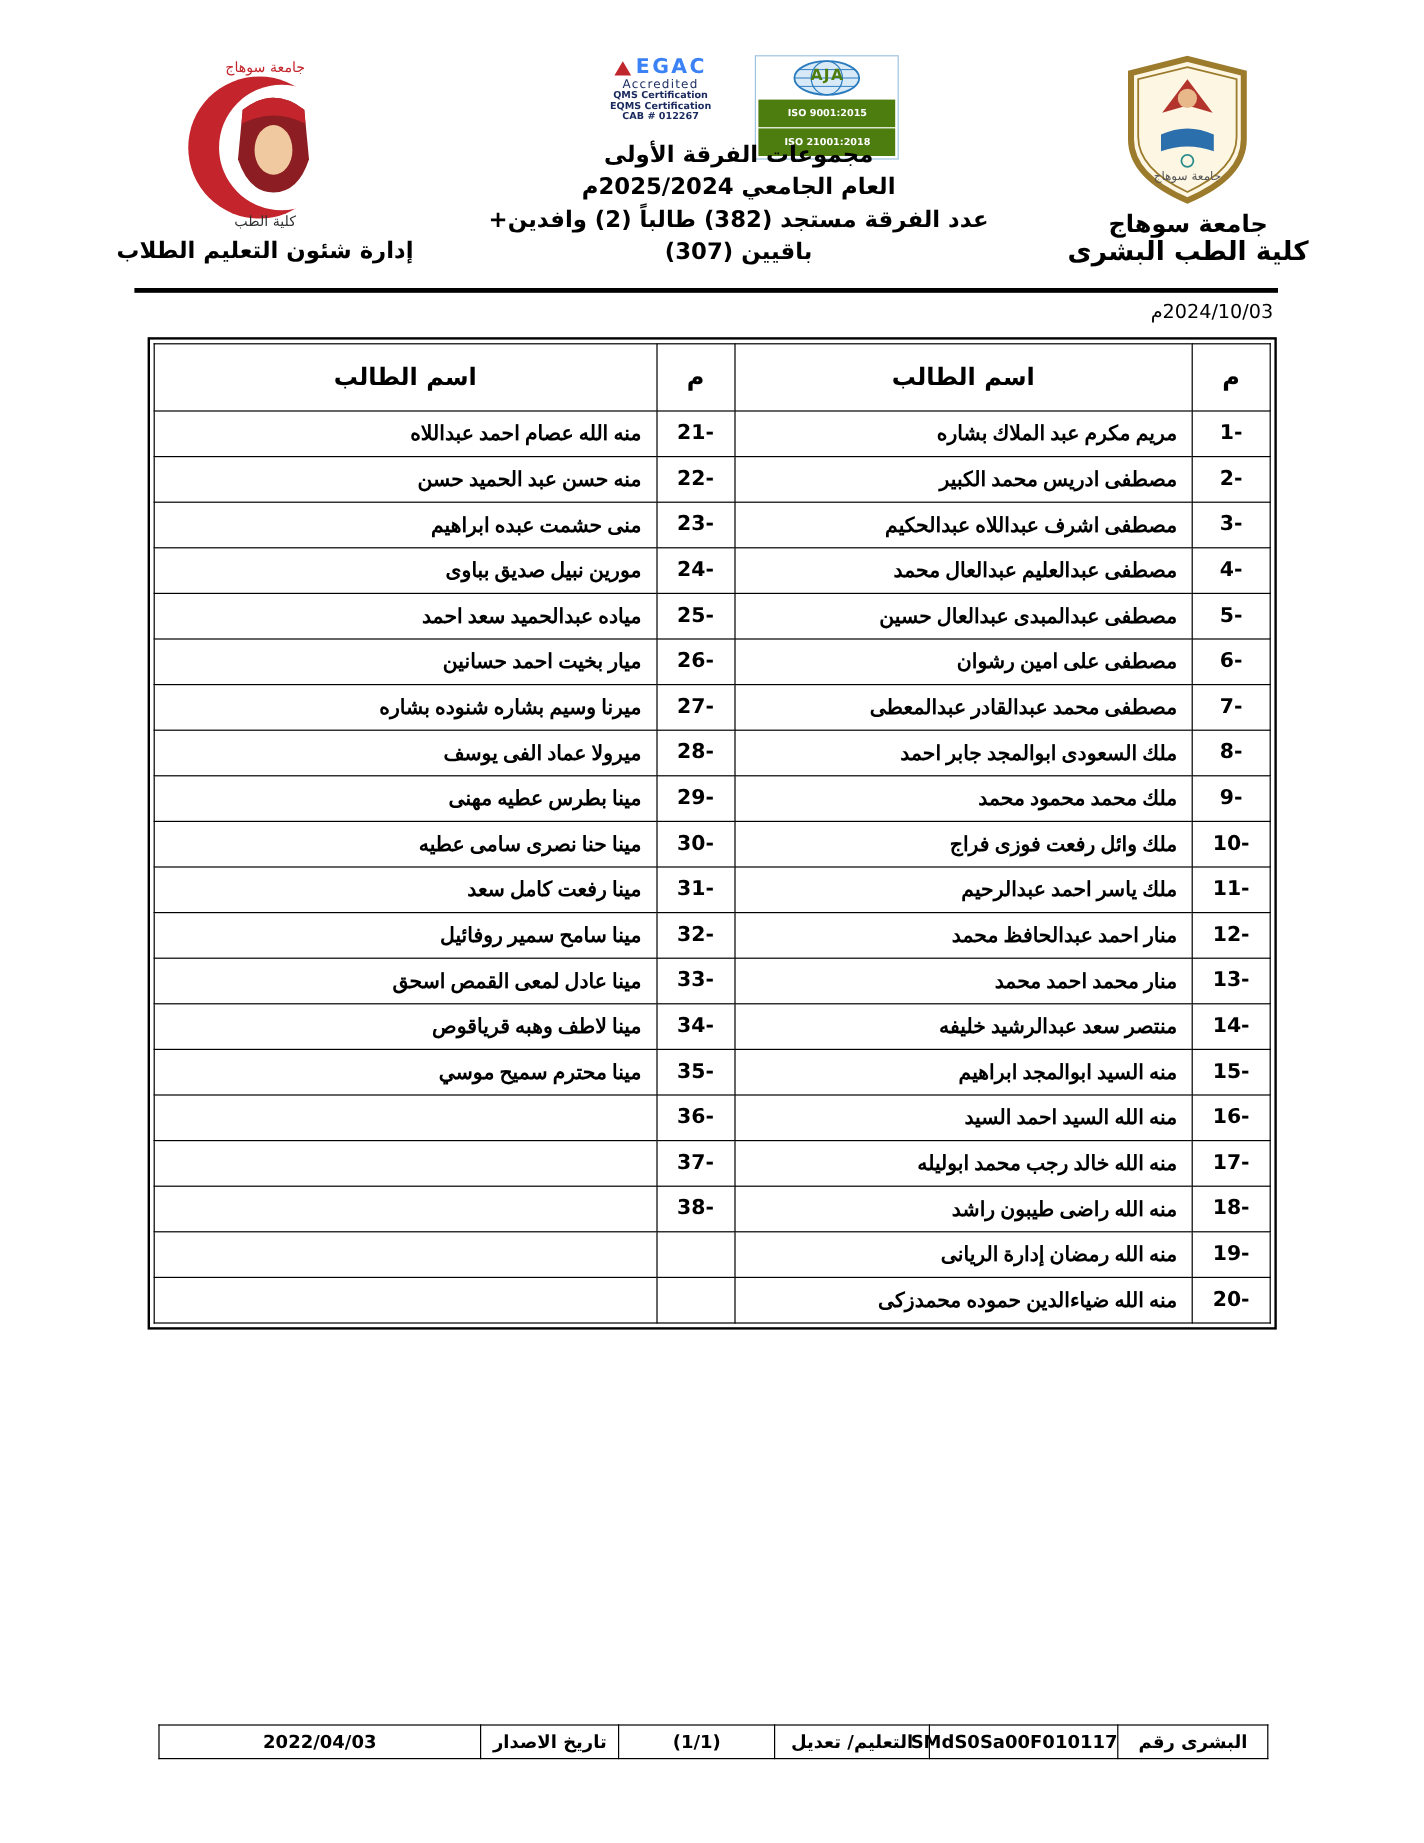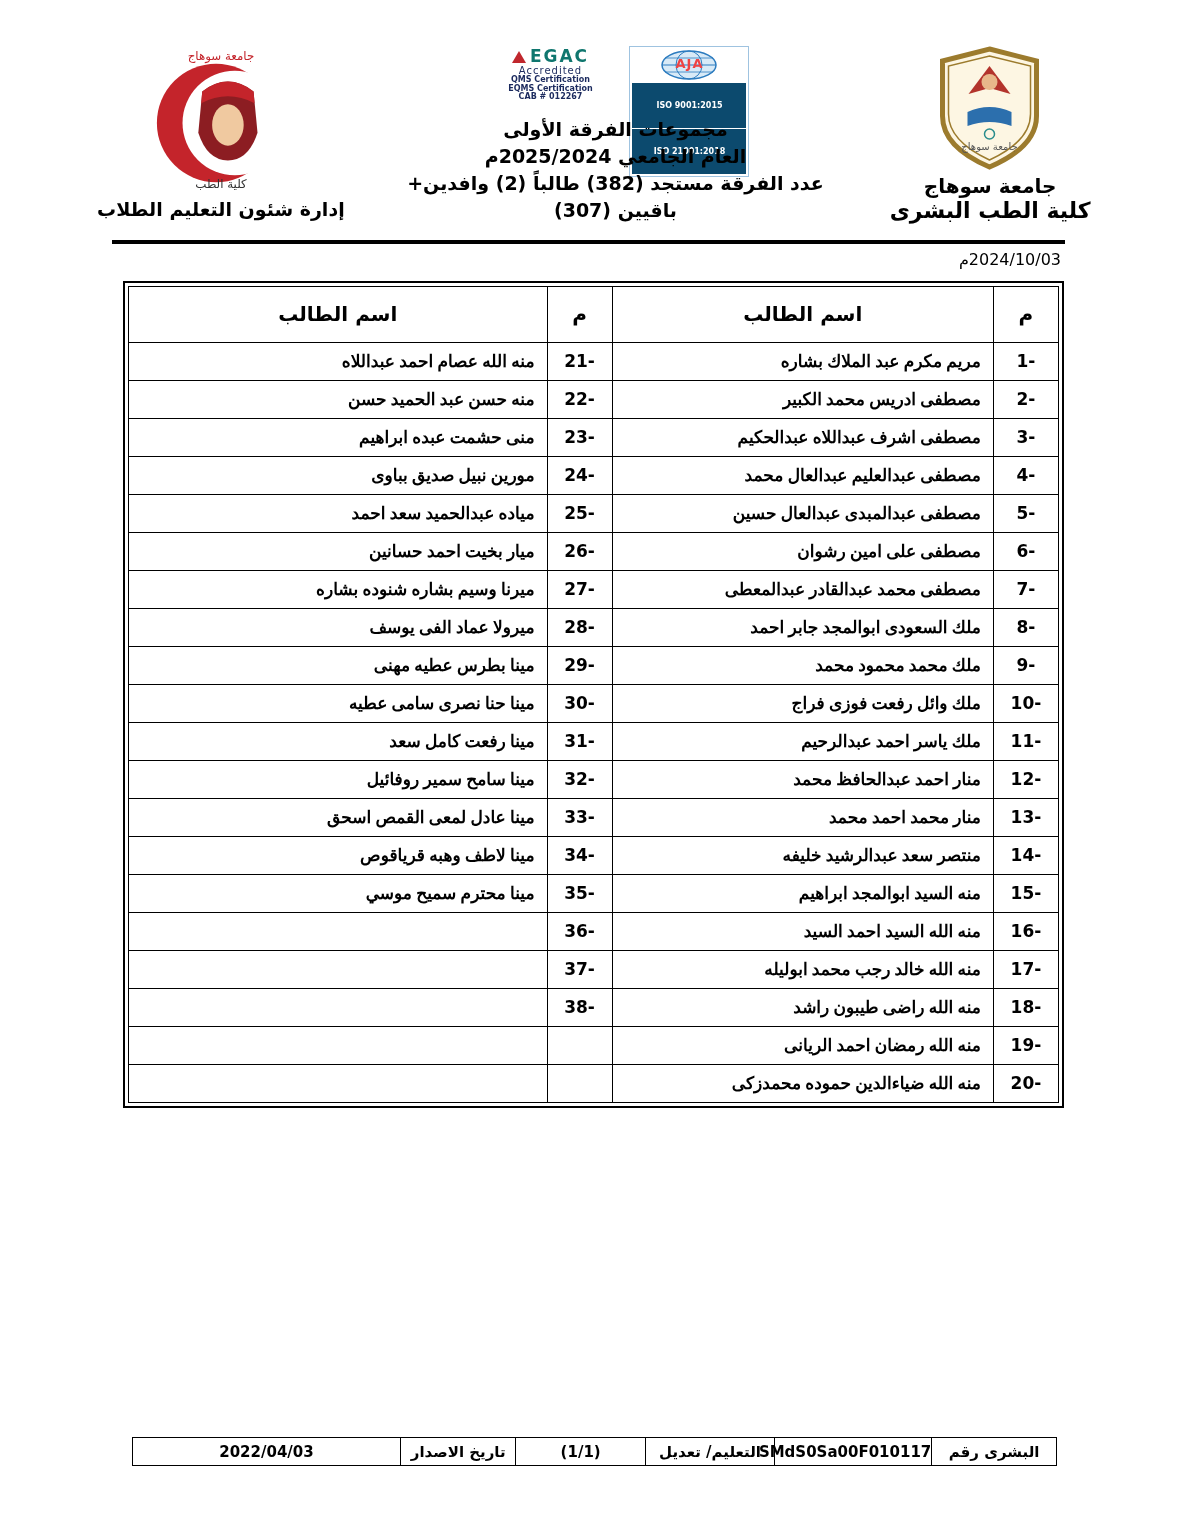"EGAC" .egac-name { color: #0f766e -> #3b82f6 }
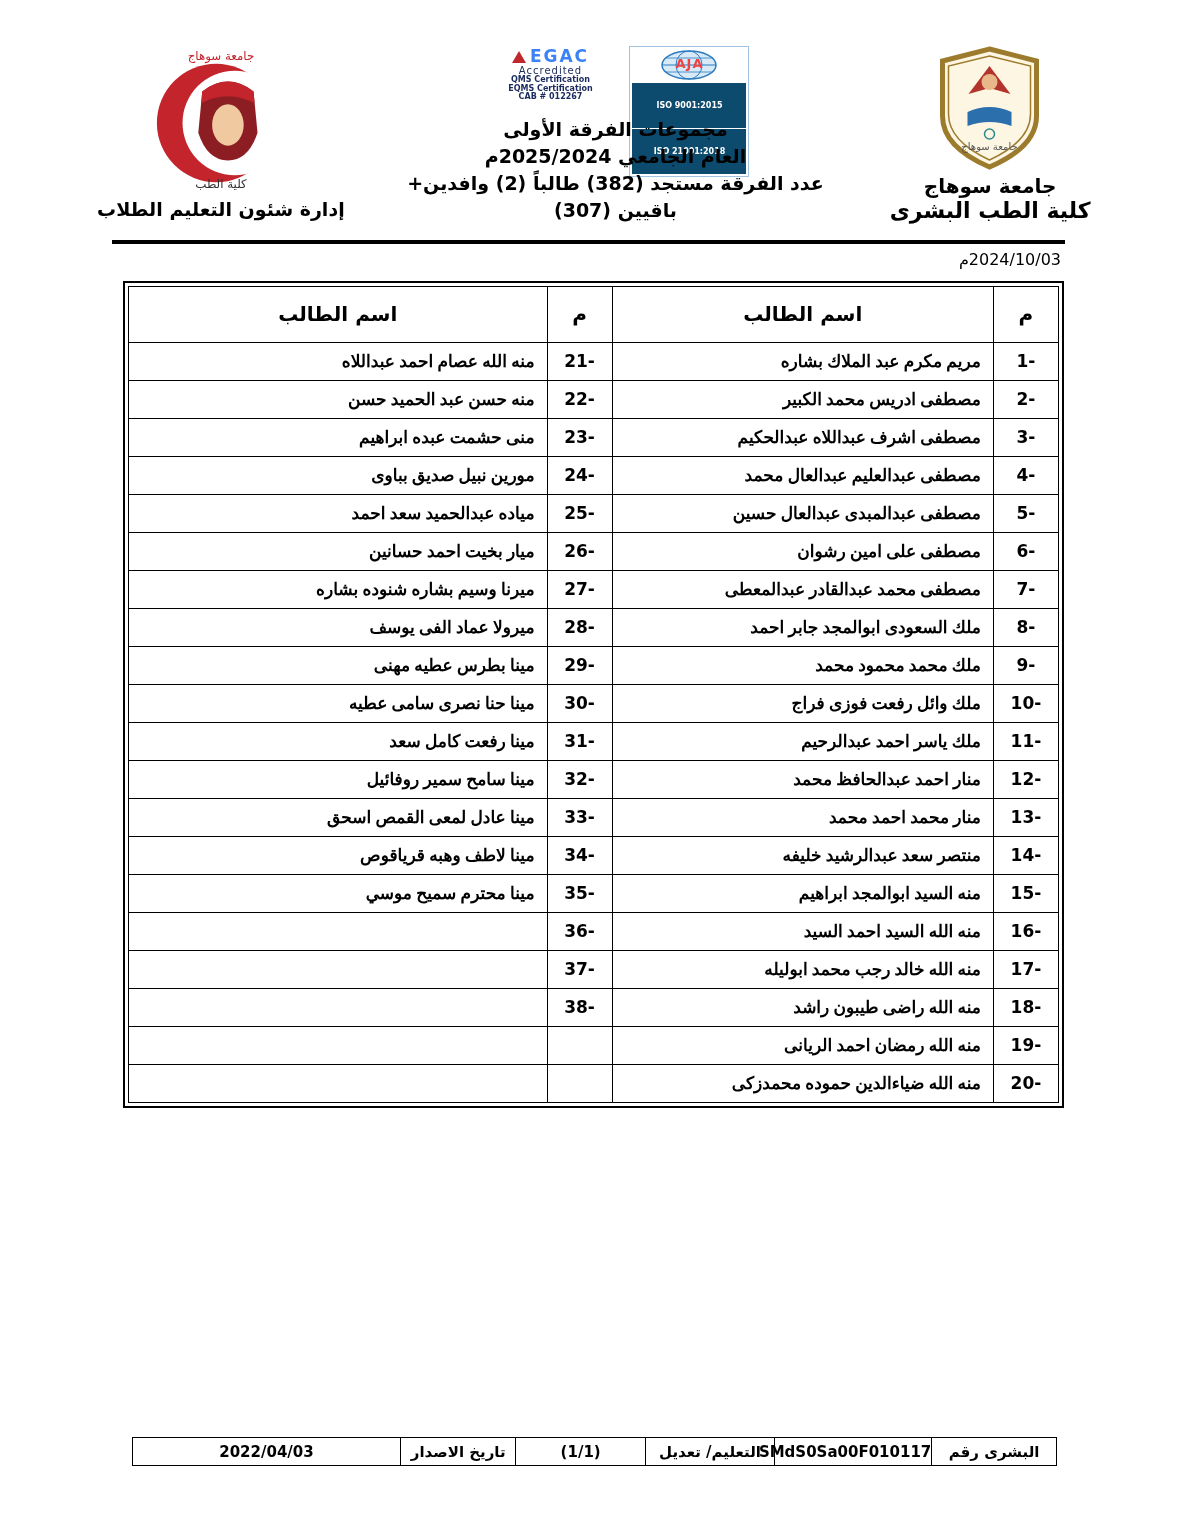"AJA" .aja-name { color: #ef4444 -> #4d7c0f }
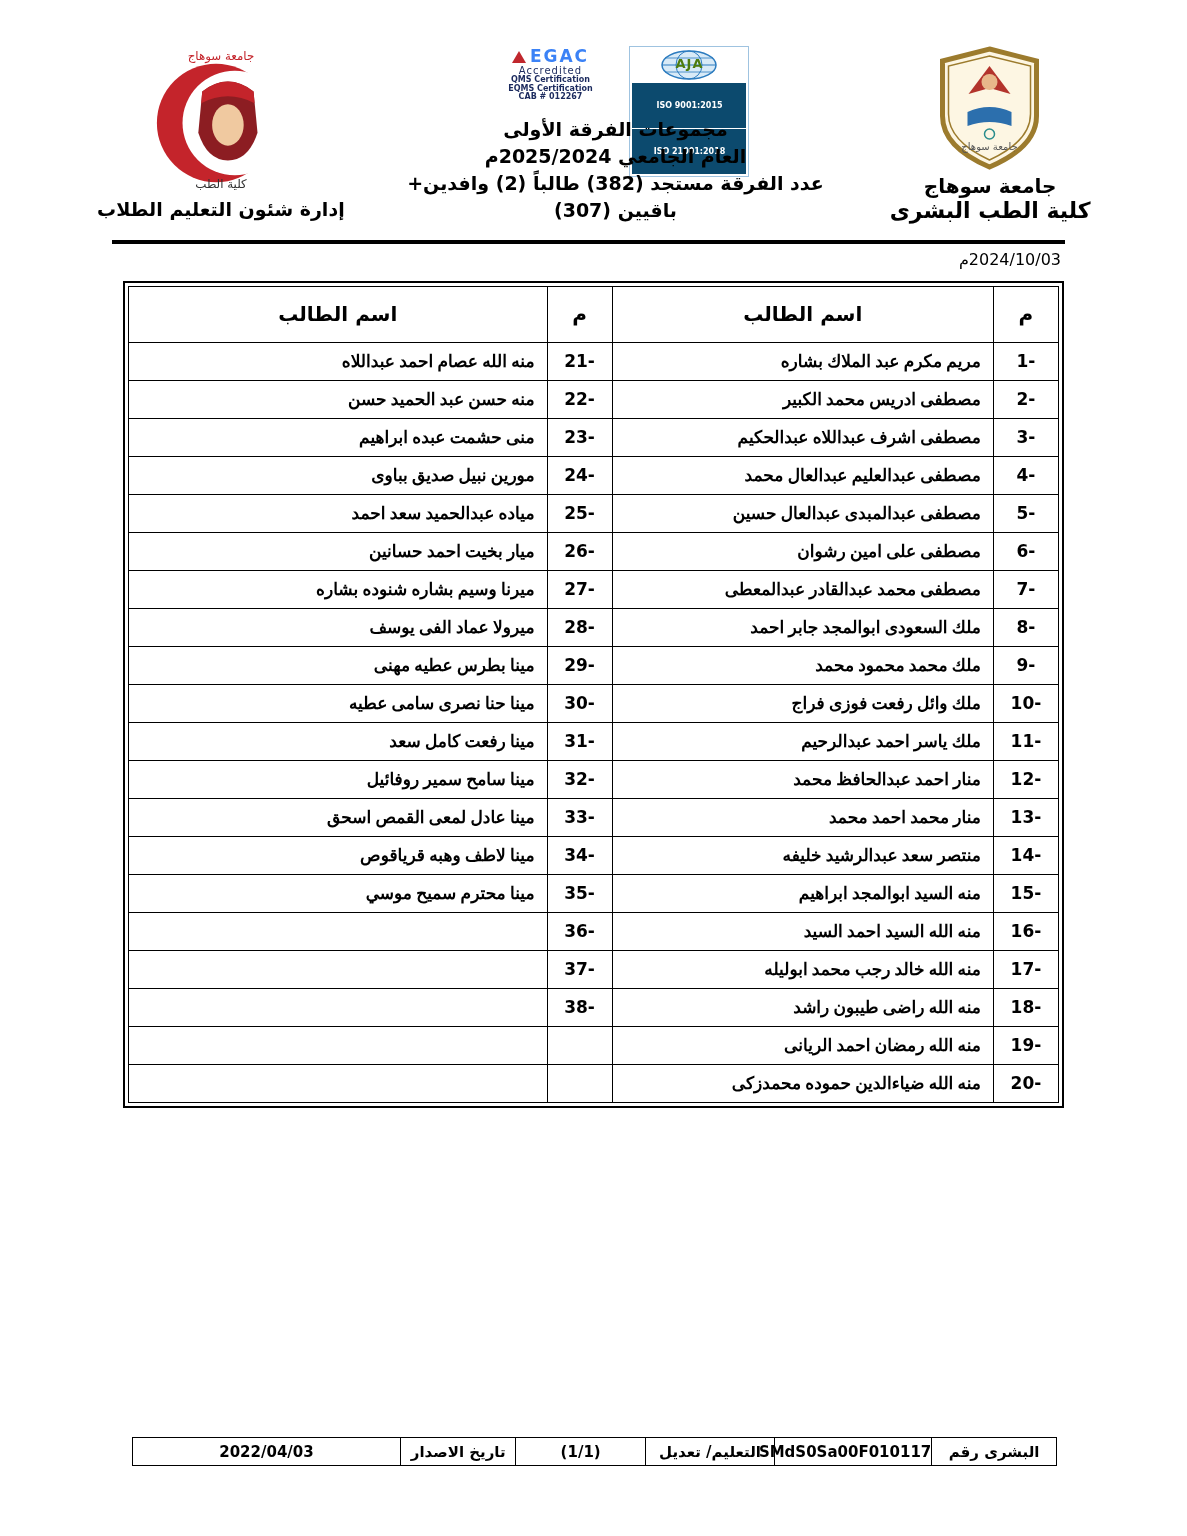"ISO 9001:2015" .aja-iso span { background: #0c4a6e -> #4d7c0f; padding: 18px 0 -> 7px 0 }
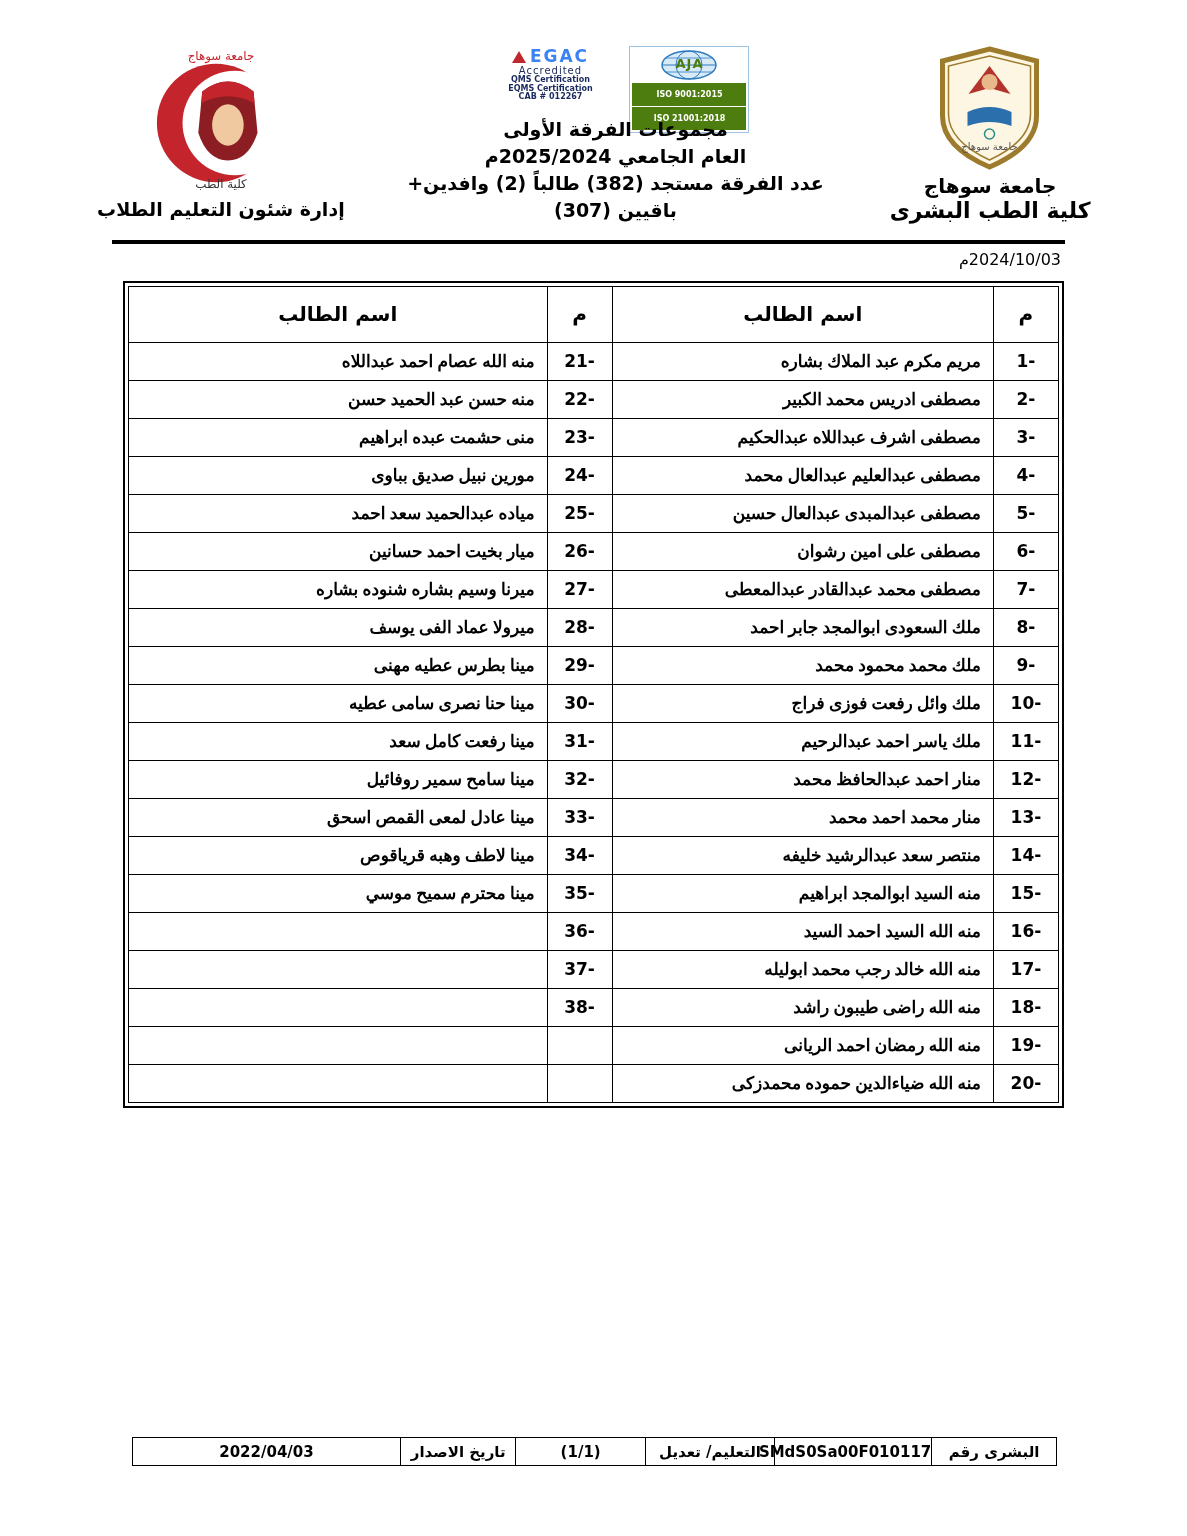"منه الله رمضان احمد الريانى" td.name { text: احمد -> إدارة }
